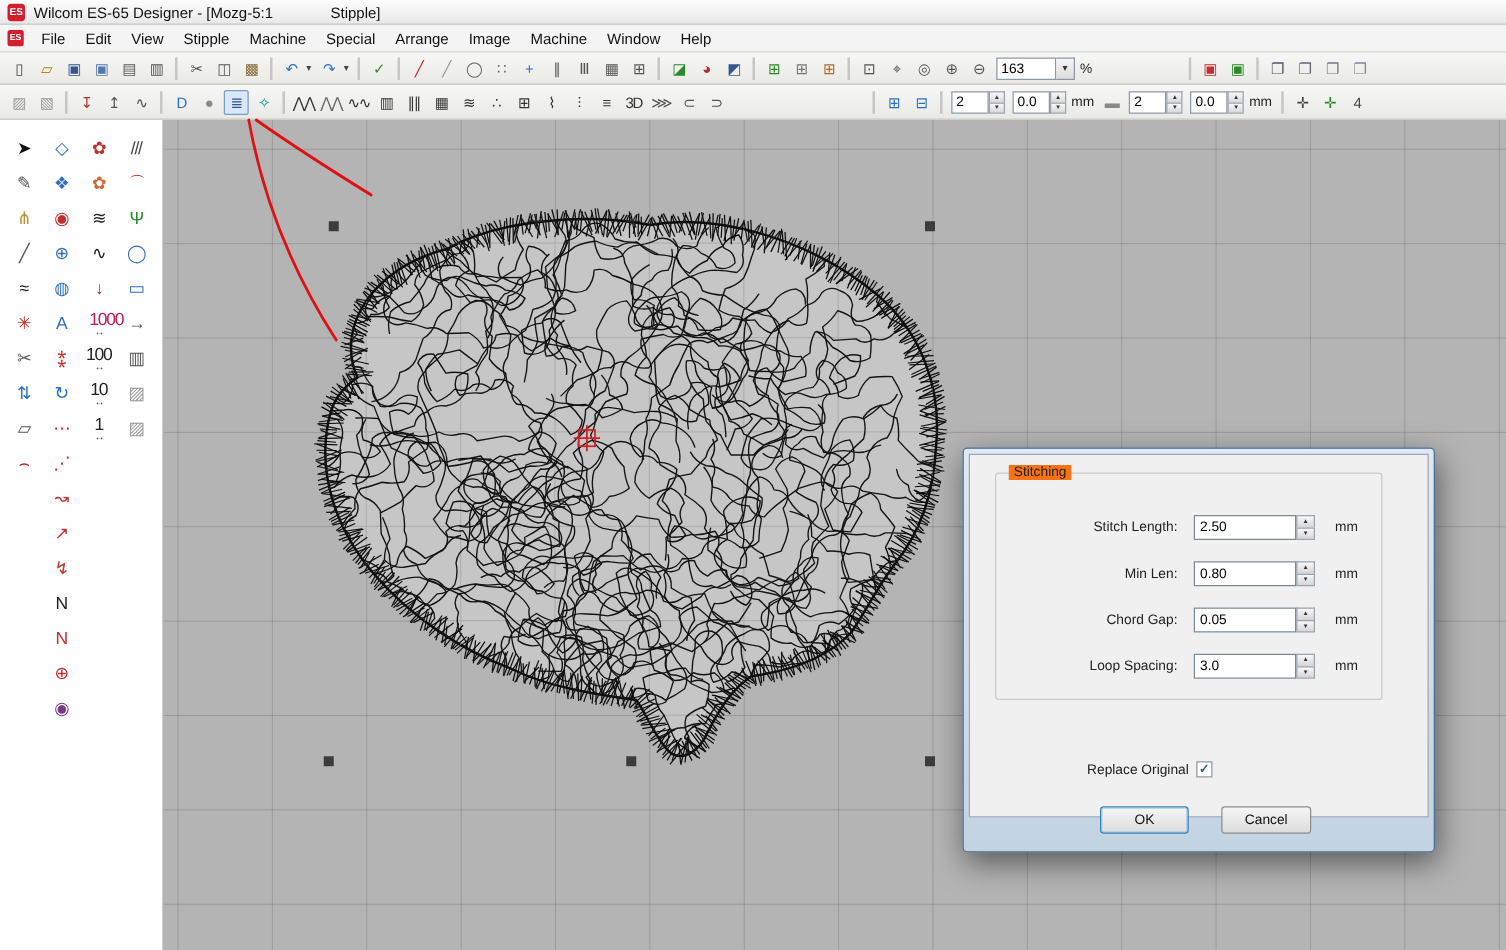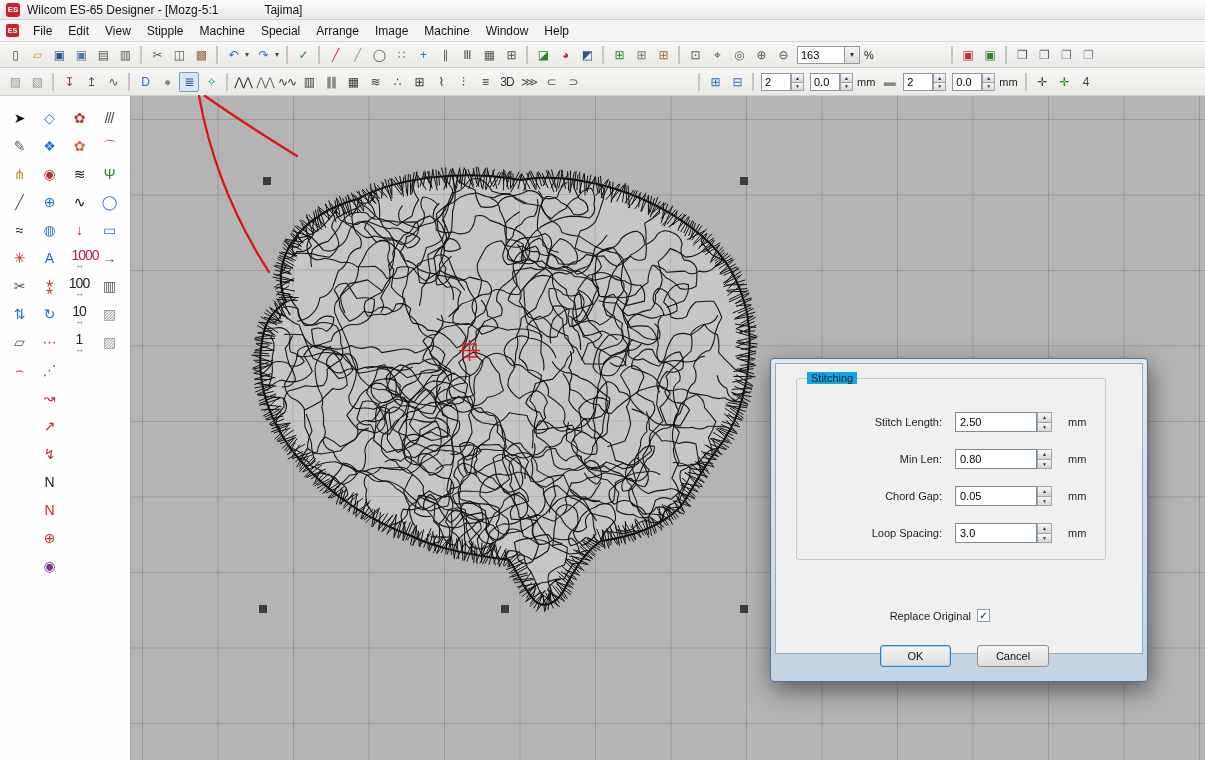"Tajima]" span.title-suffix { text: Tajima -> Stipple }
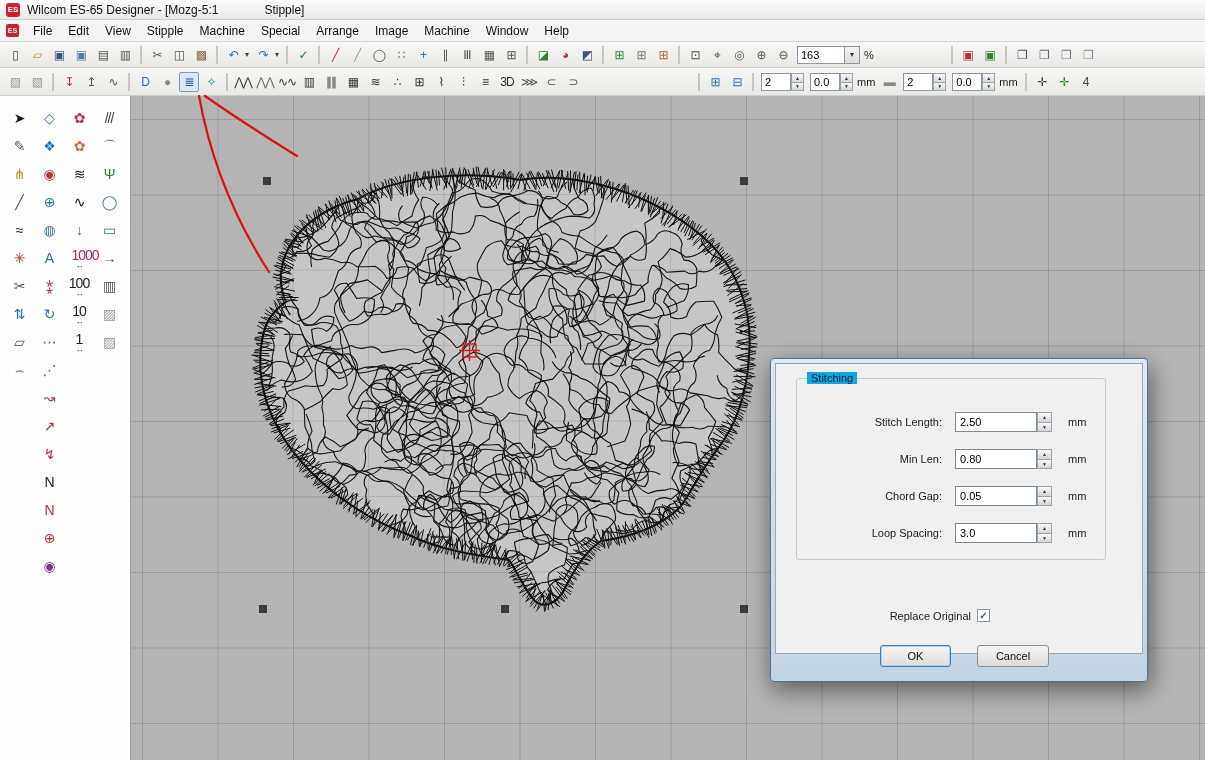"Stitching" .groupbox-label { background: #0ea5e9 -> #f97316 }
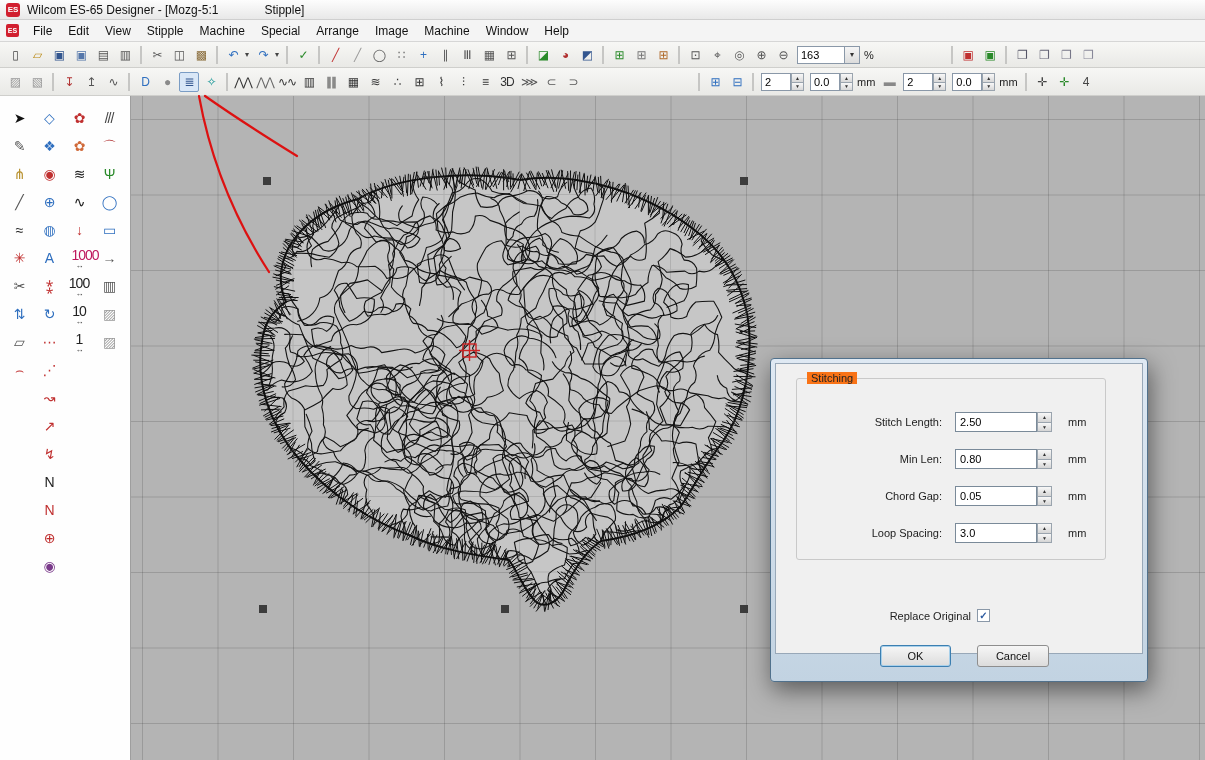"Replace Original" .replace-label { width: 195px -> 175px }
